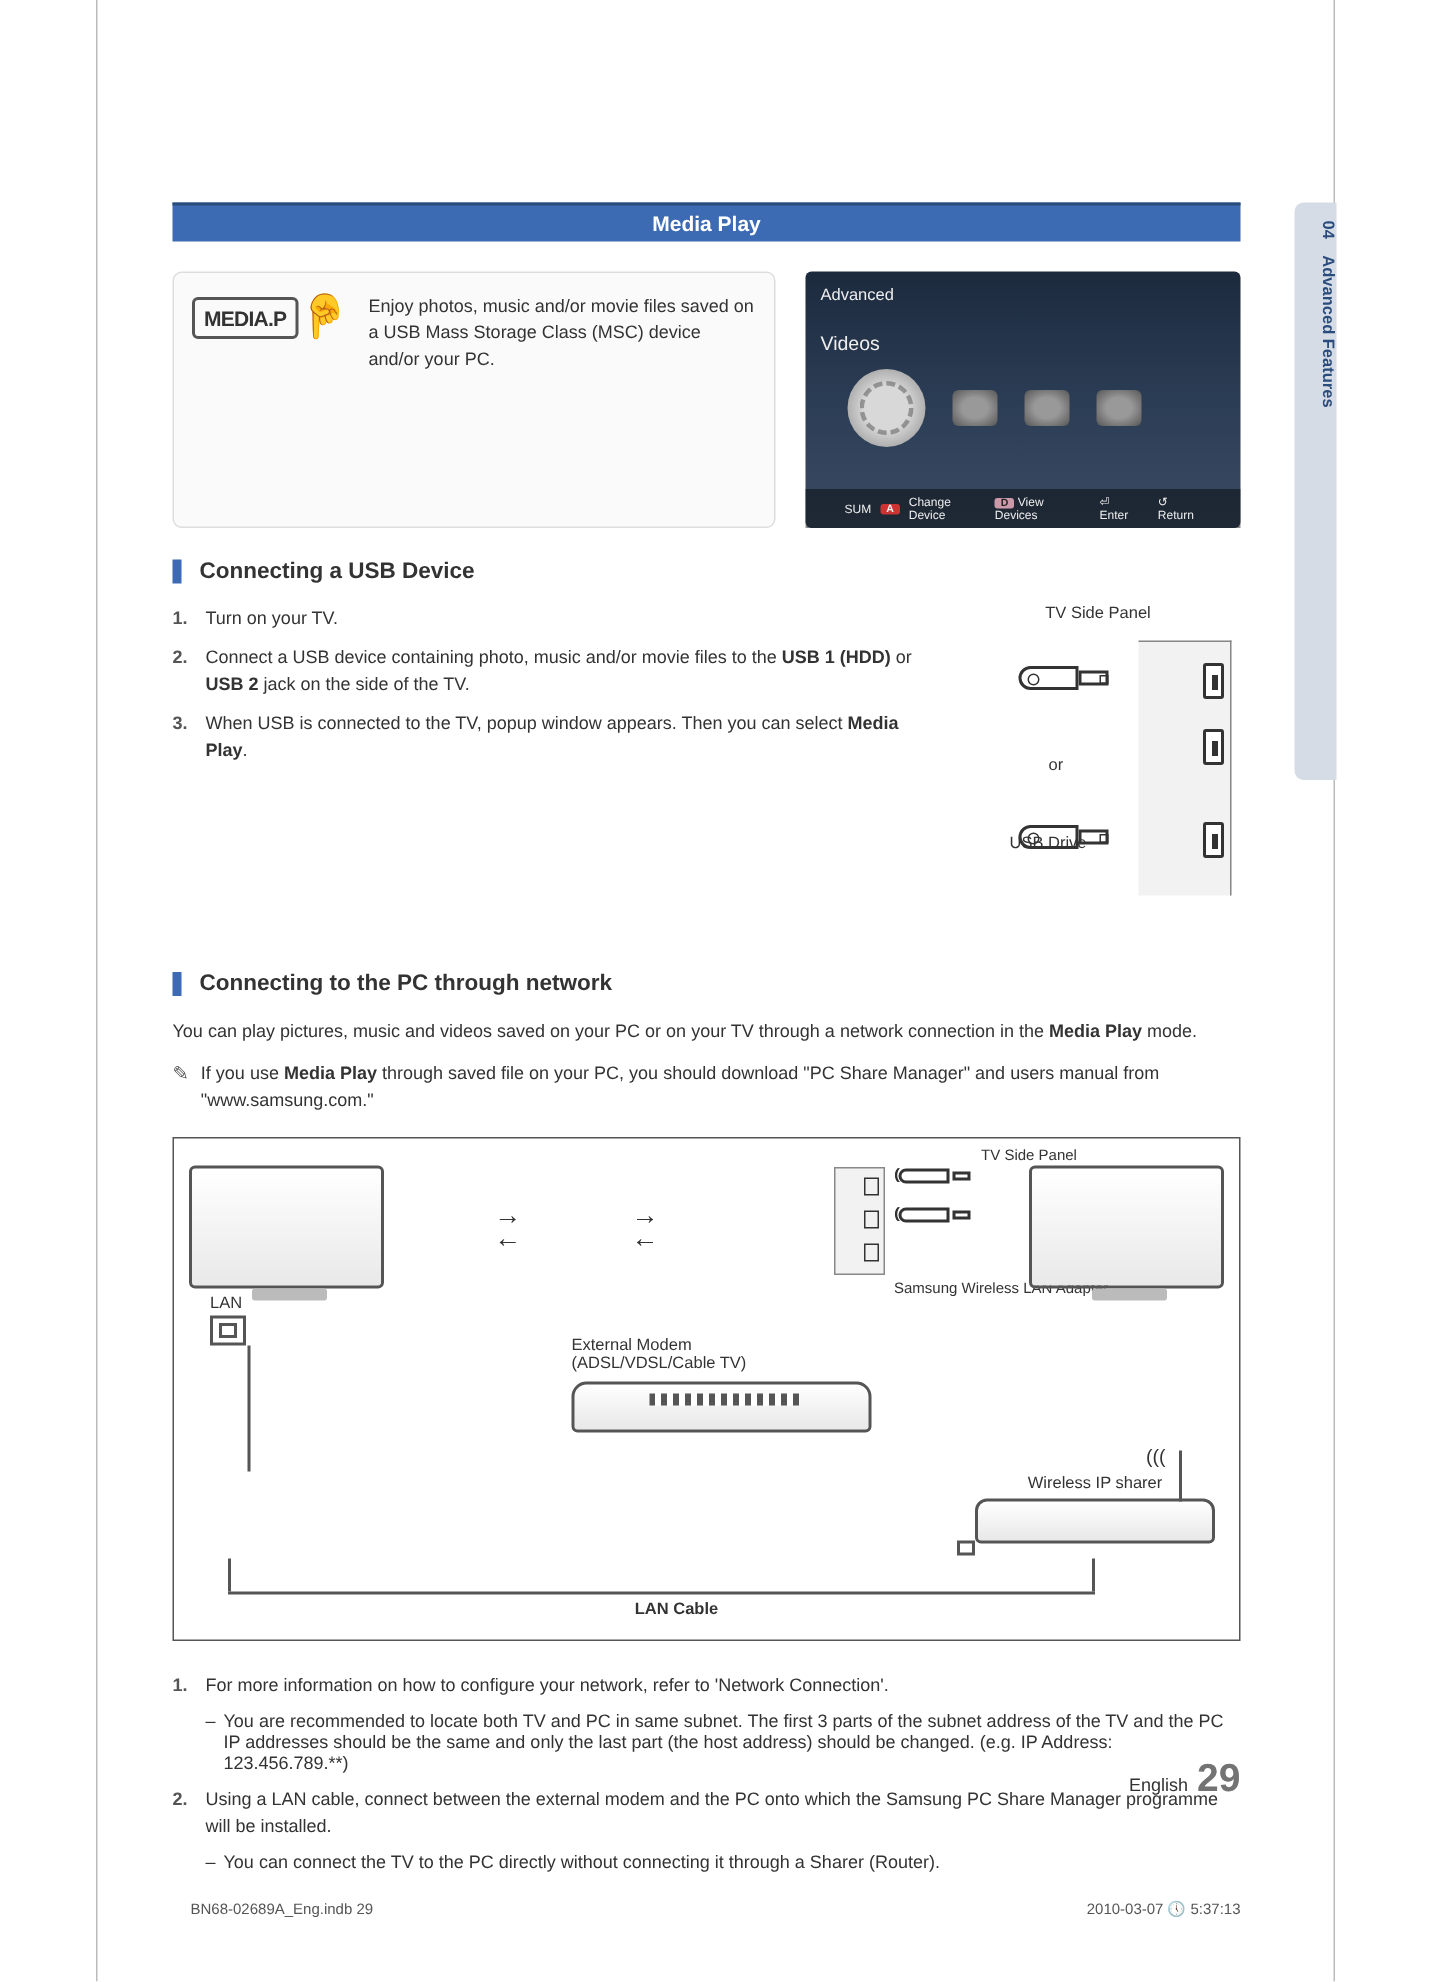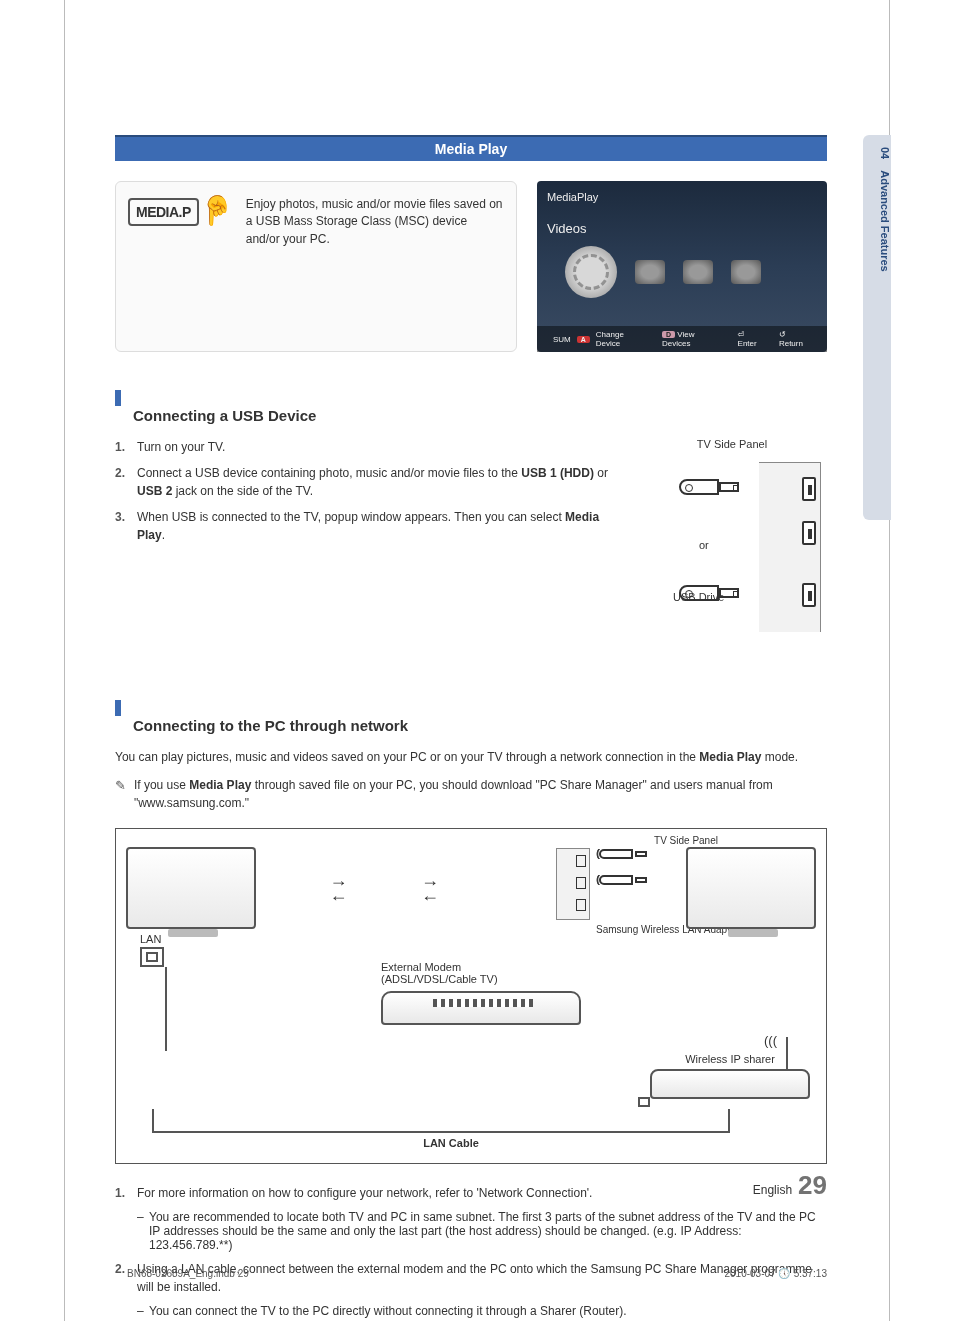"MediaPlay" div.tv-title { text: MediaPlay -> Advanced }
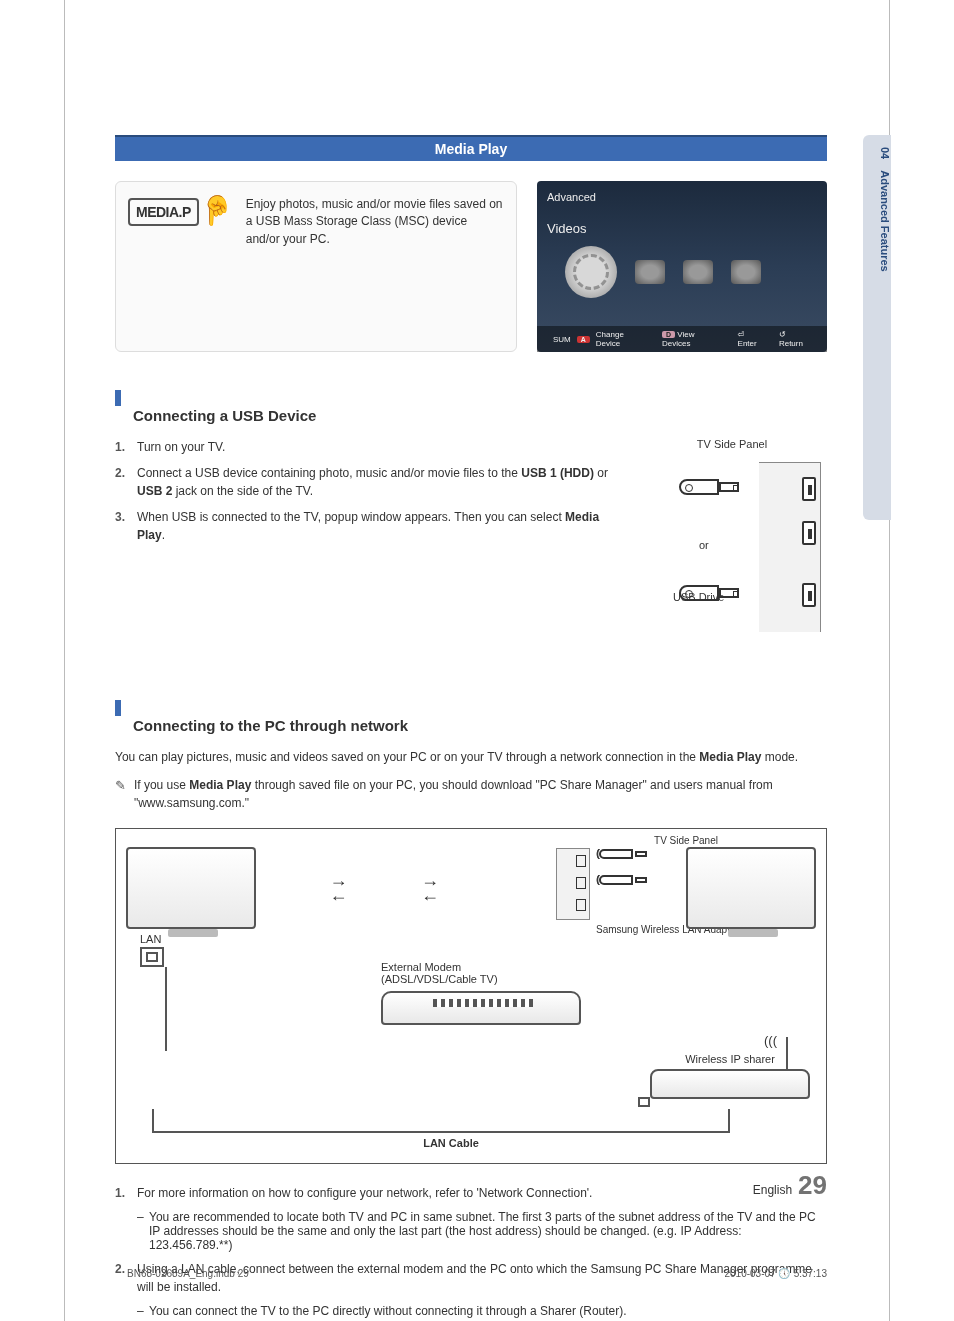"SUM" .tv-footer { padding: 4px 16px -> 4px 26px }
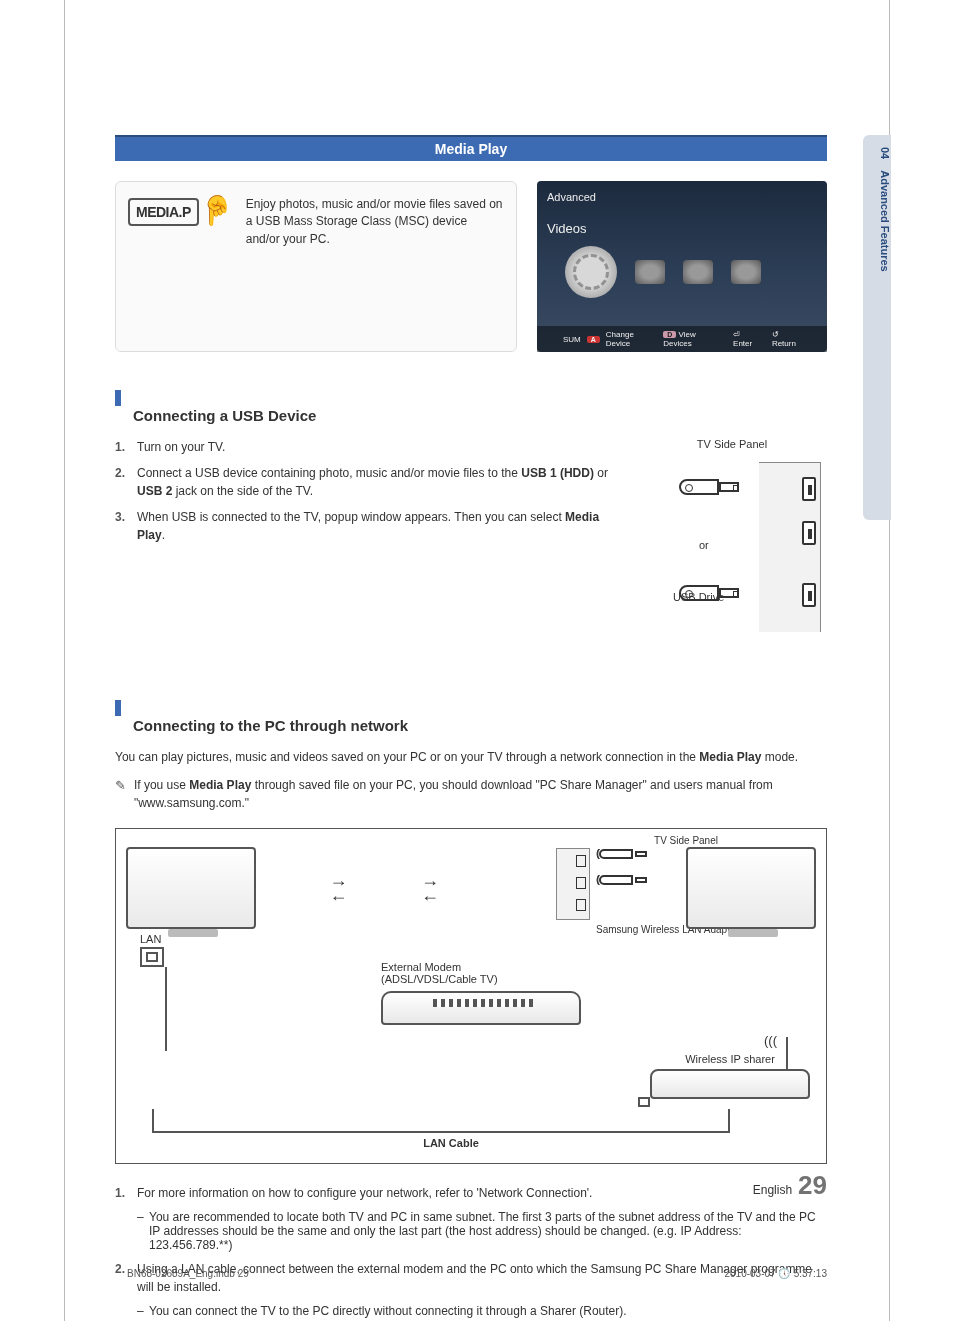"Connecting a USB Device" .section-title { margin-top: 35px -> none }
